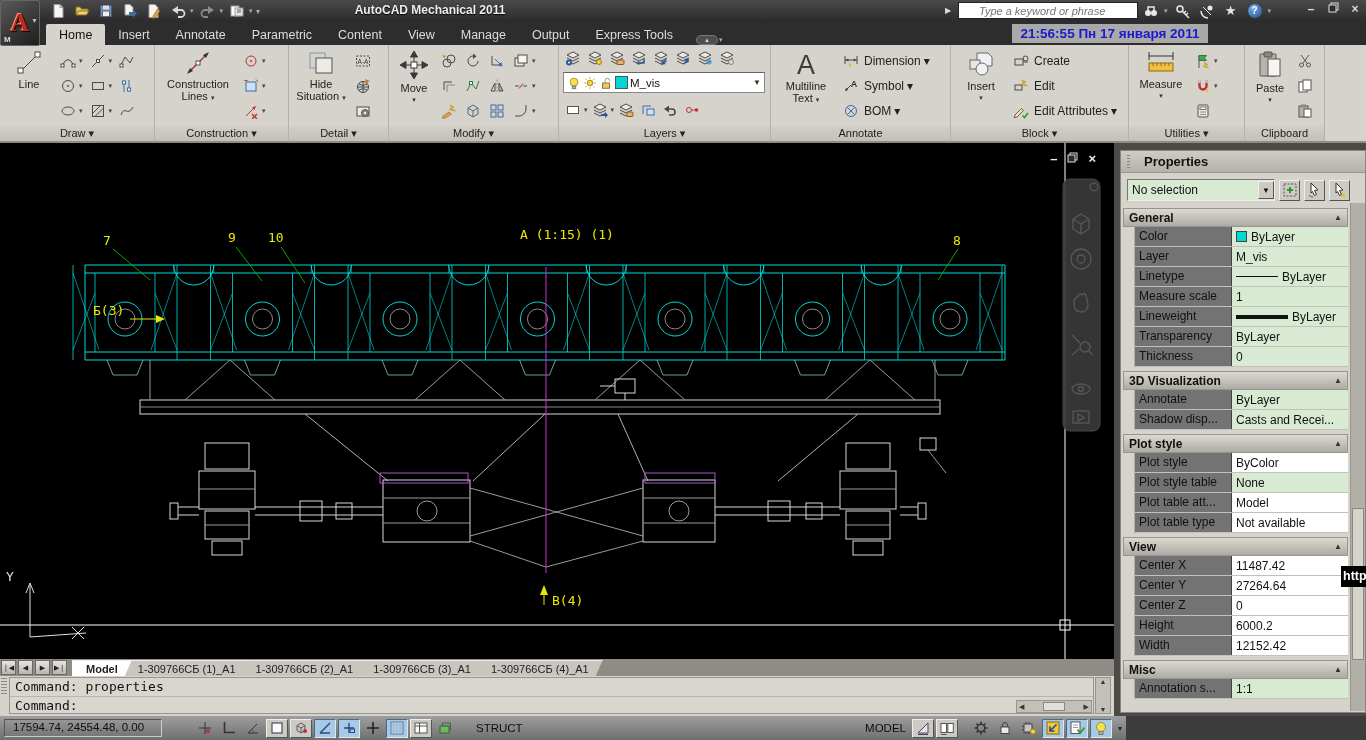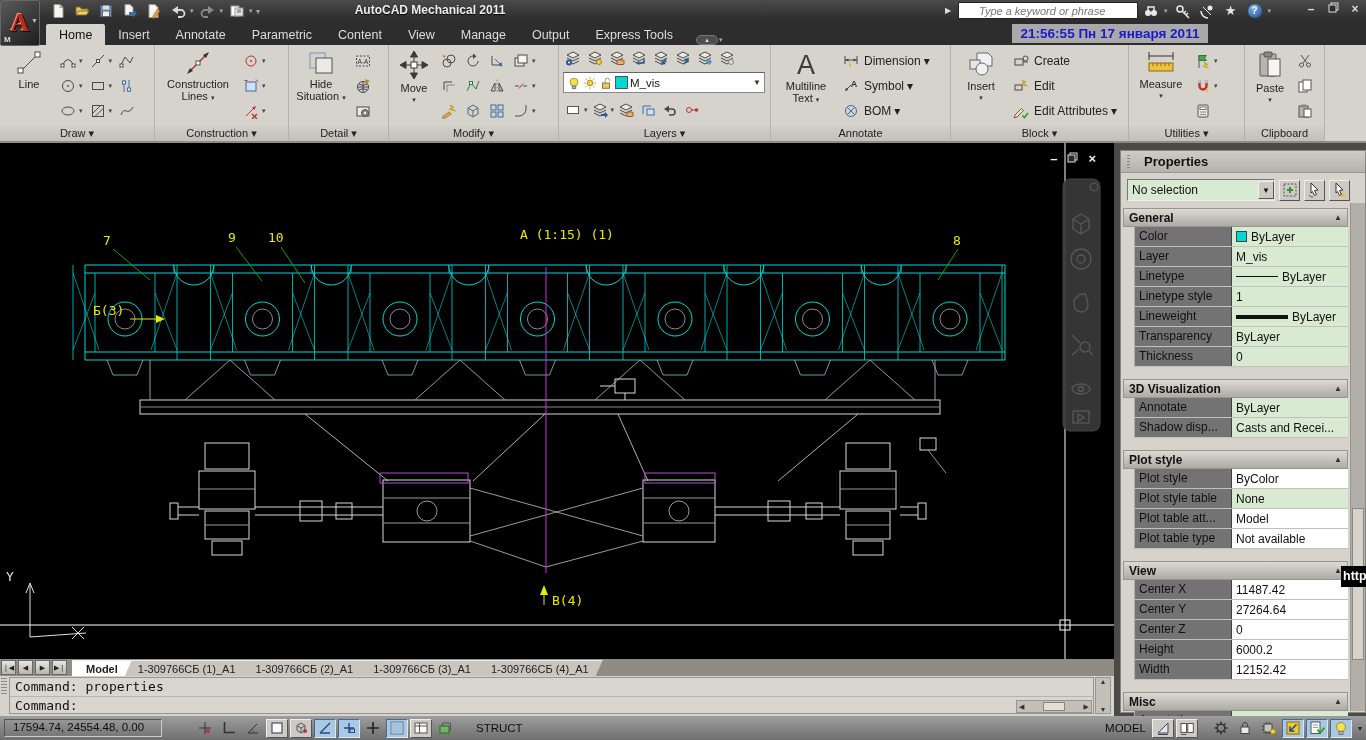"General" .sec { margin: 3px 17px 12px 2px -> 3px 17px 4px 2px }
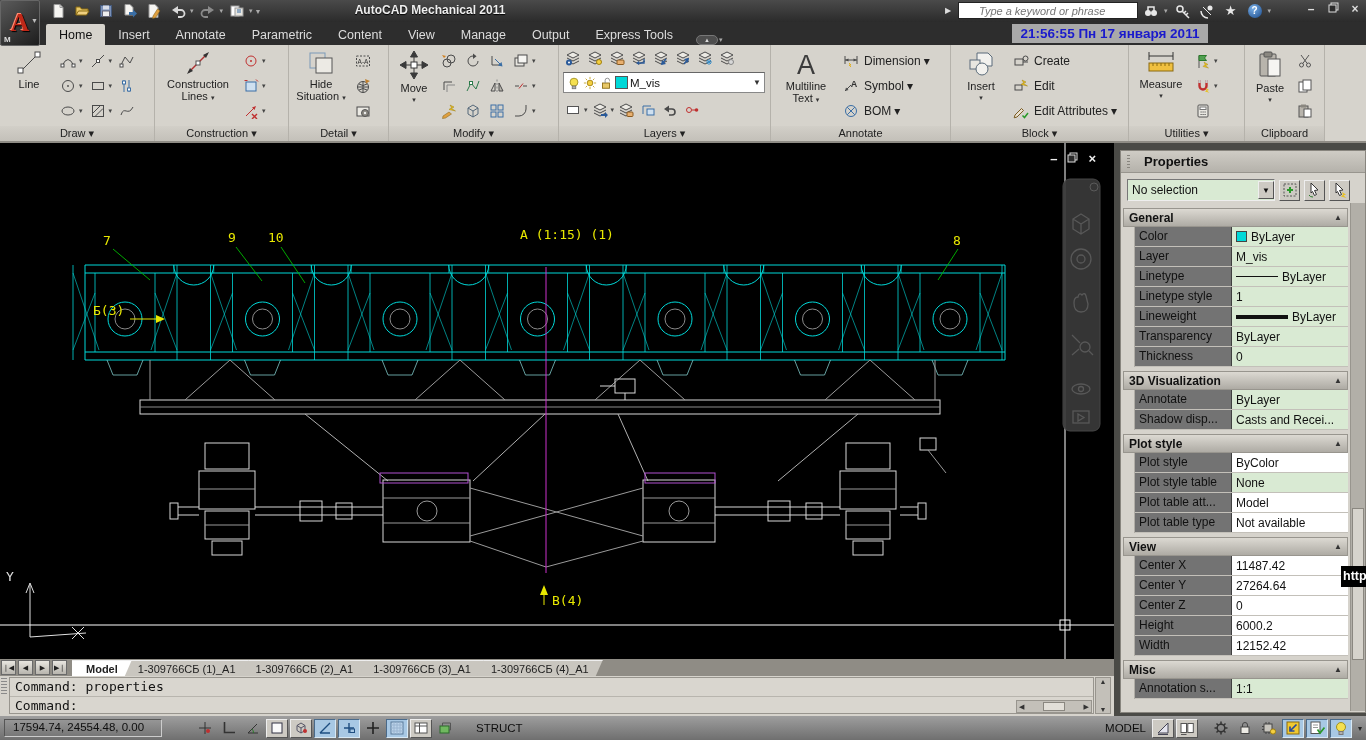"Linetype style" span.pl { text: Linetype style -> Measure scale }
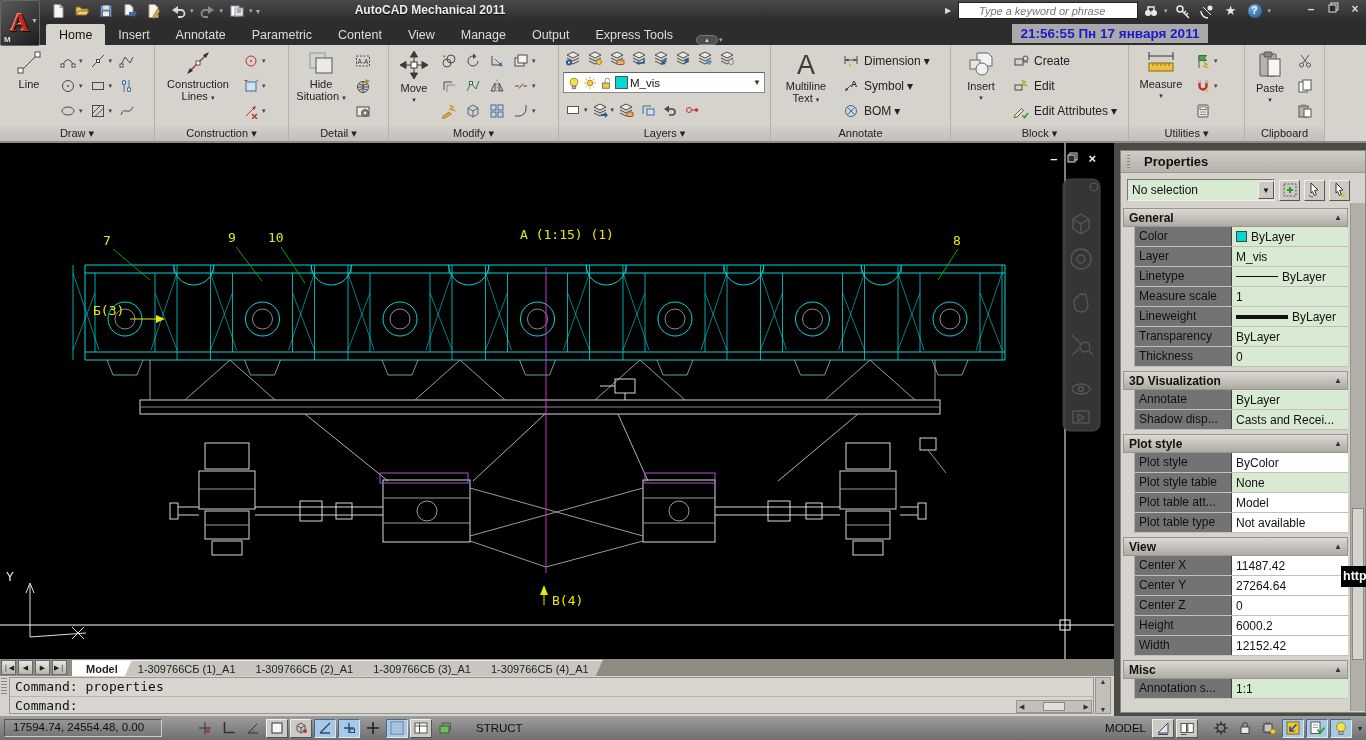"17594.74, 24554.48, 0.00" .statusbar { width: 1366px -> 1126px }
